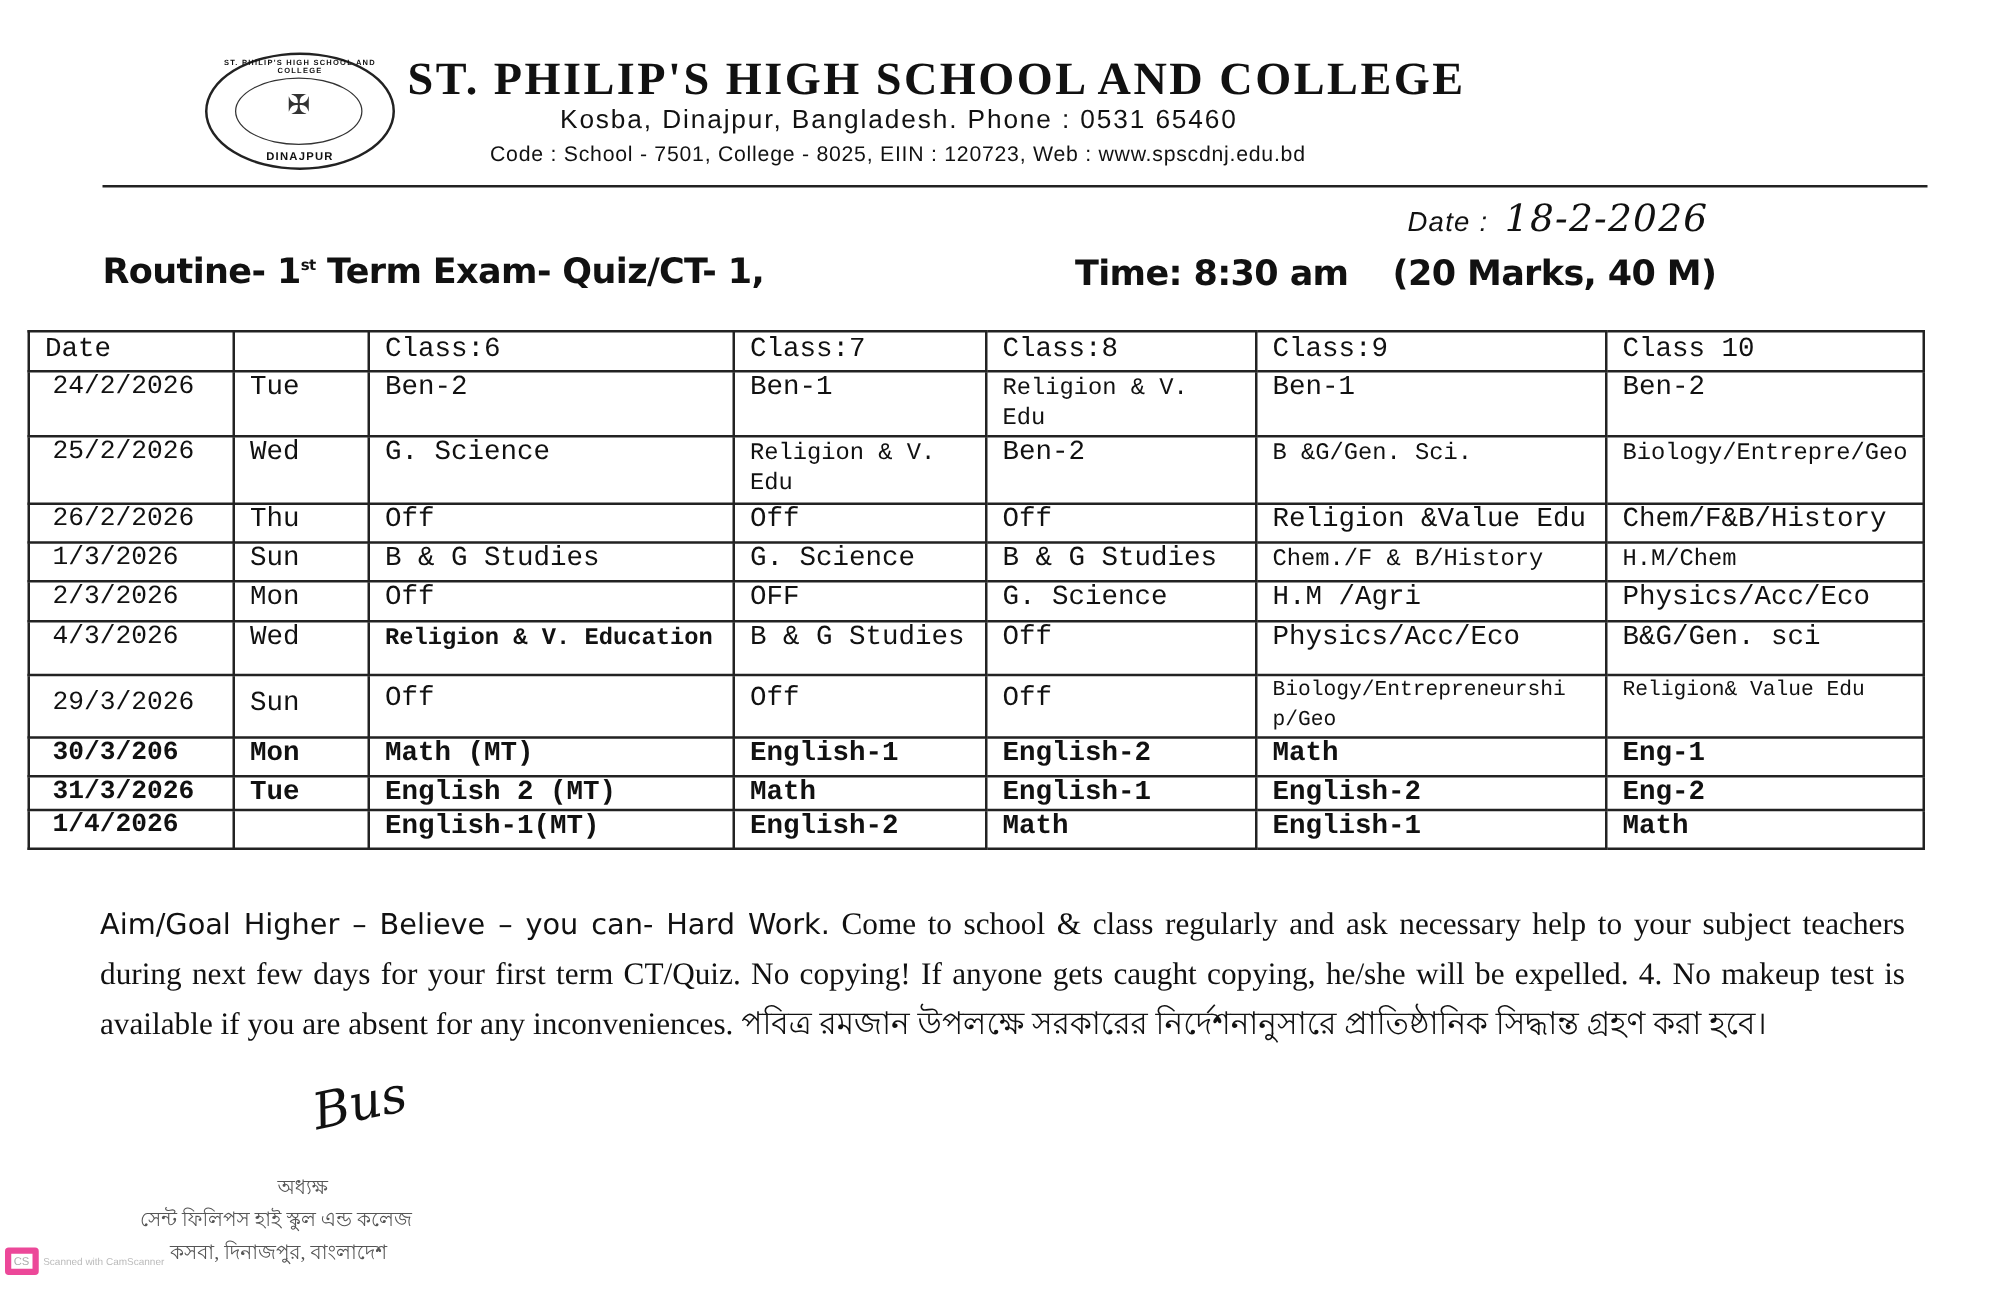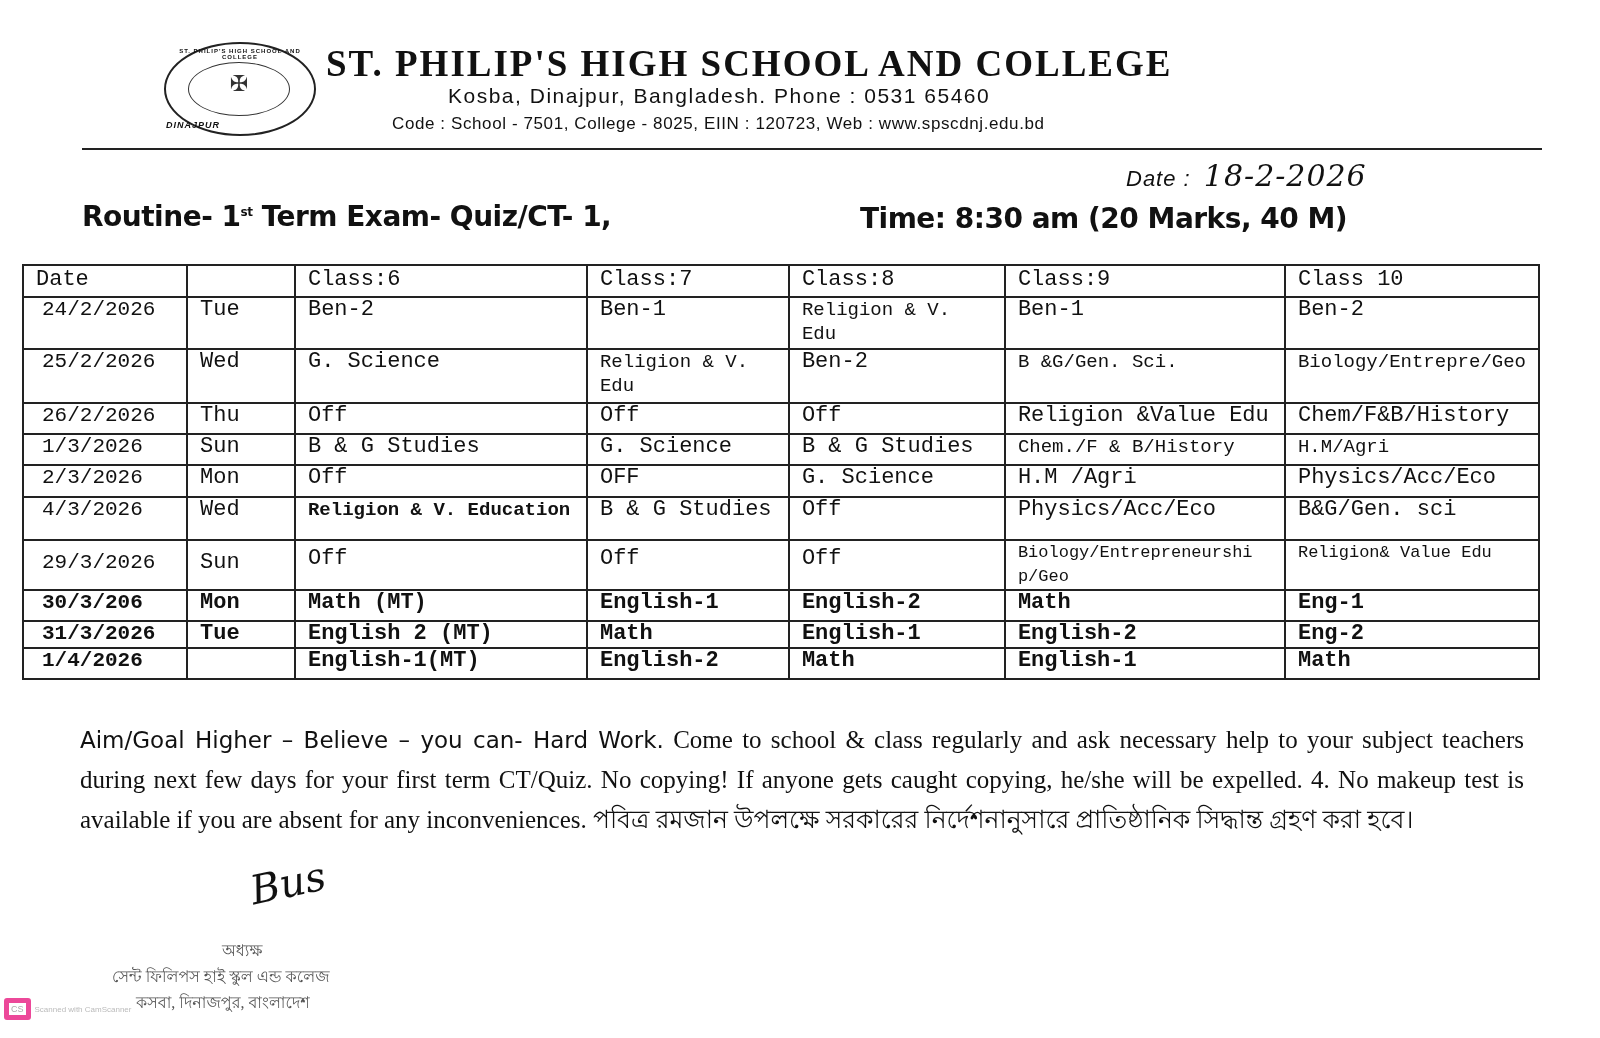"DINAJPUR" .seal-text-bottom { font-style: italic -> none; text-align: none -> center }
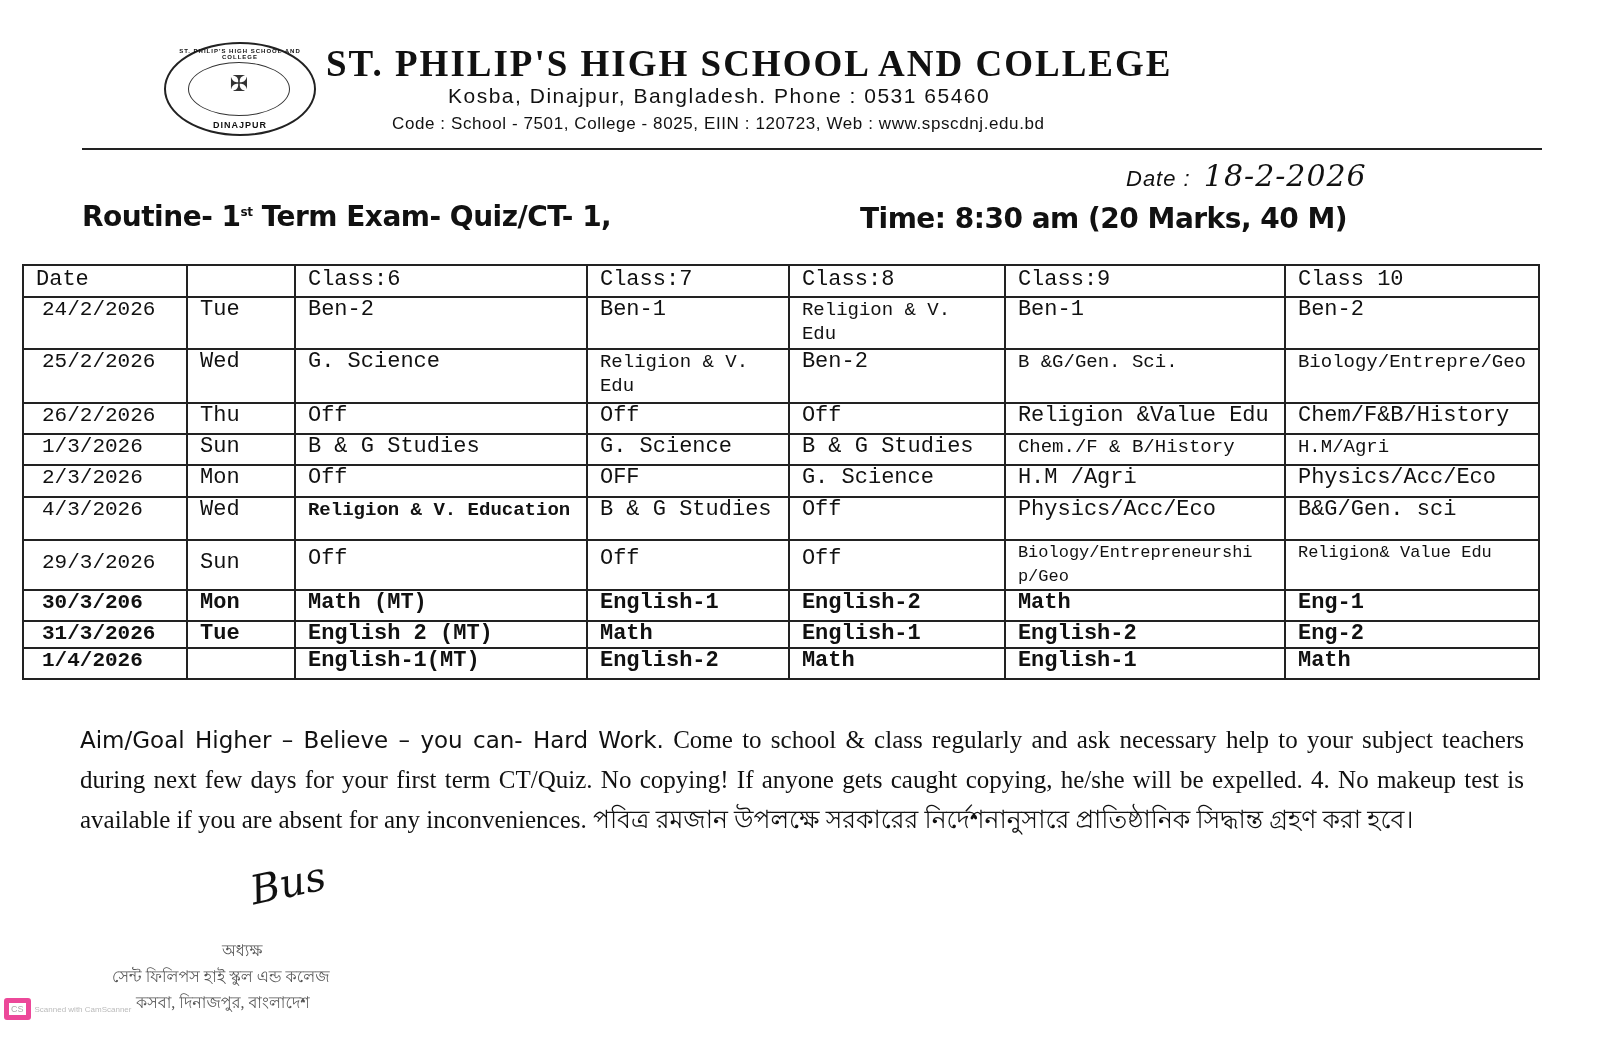"(20 Marks, 40 M)" .time .marks { margin-left: none -> 26px }
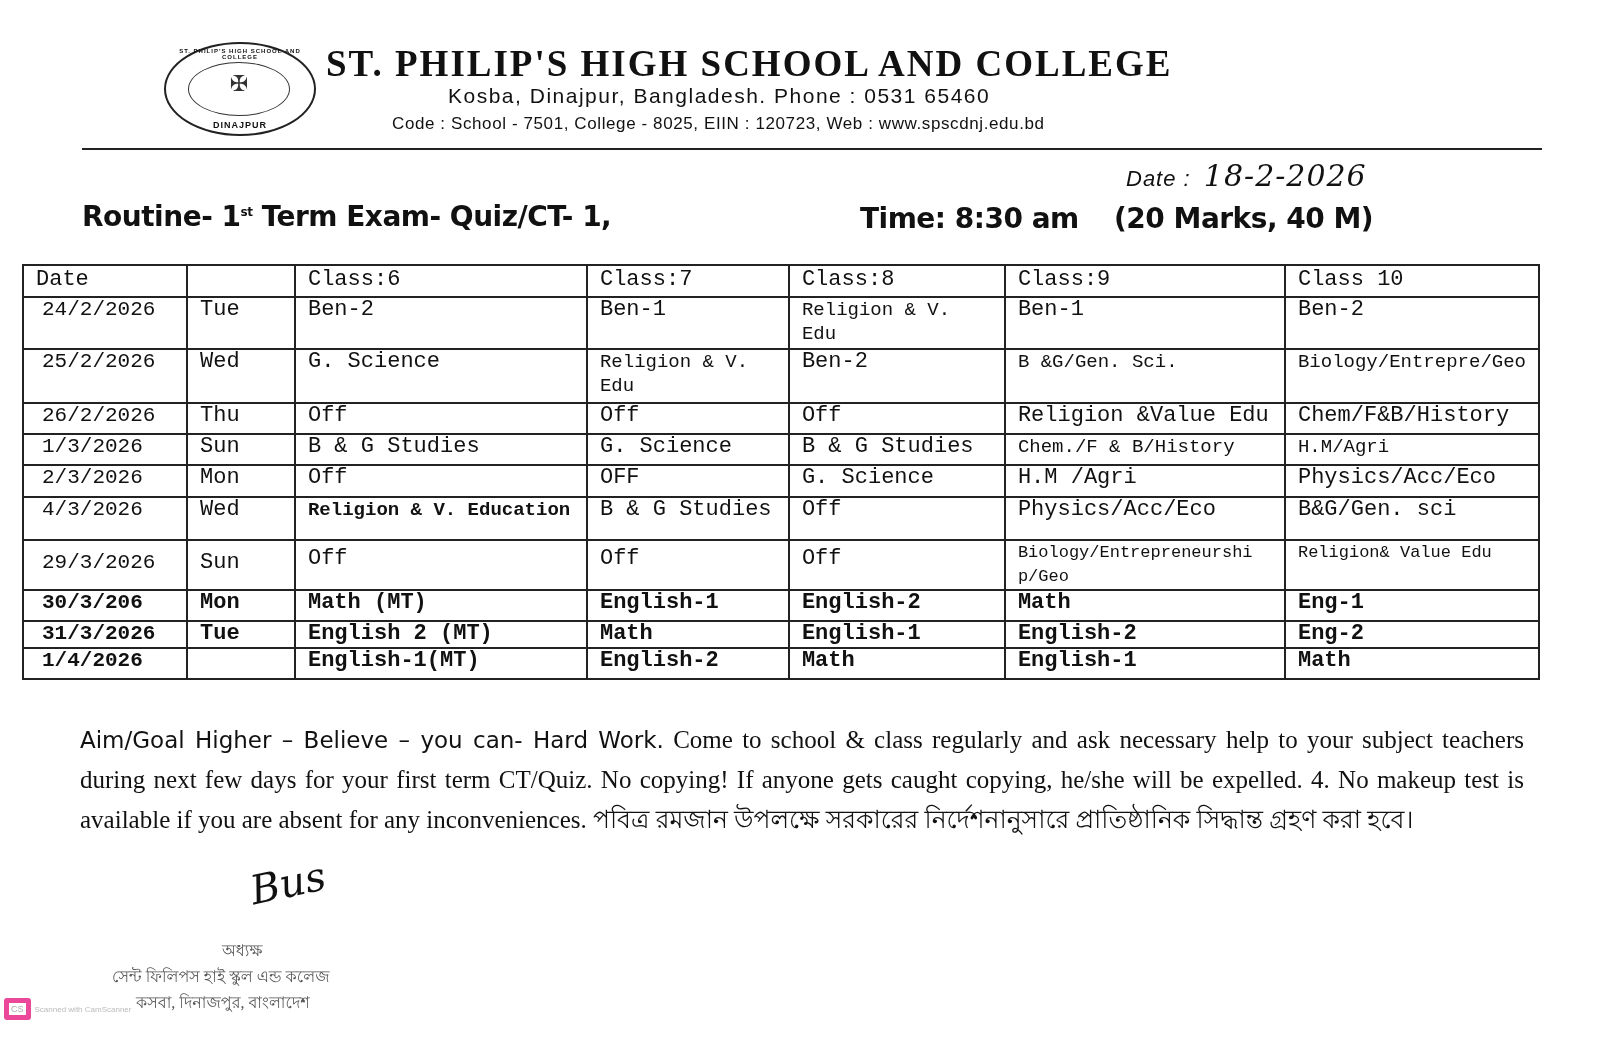"H.M/Agri" td.small { text: H.M/Agri -> H.M/Chem }
